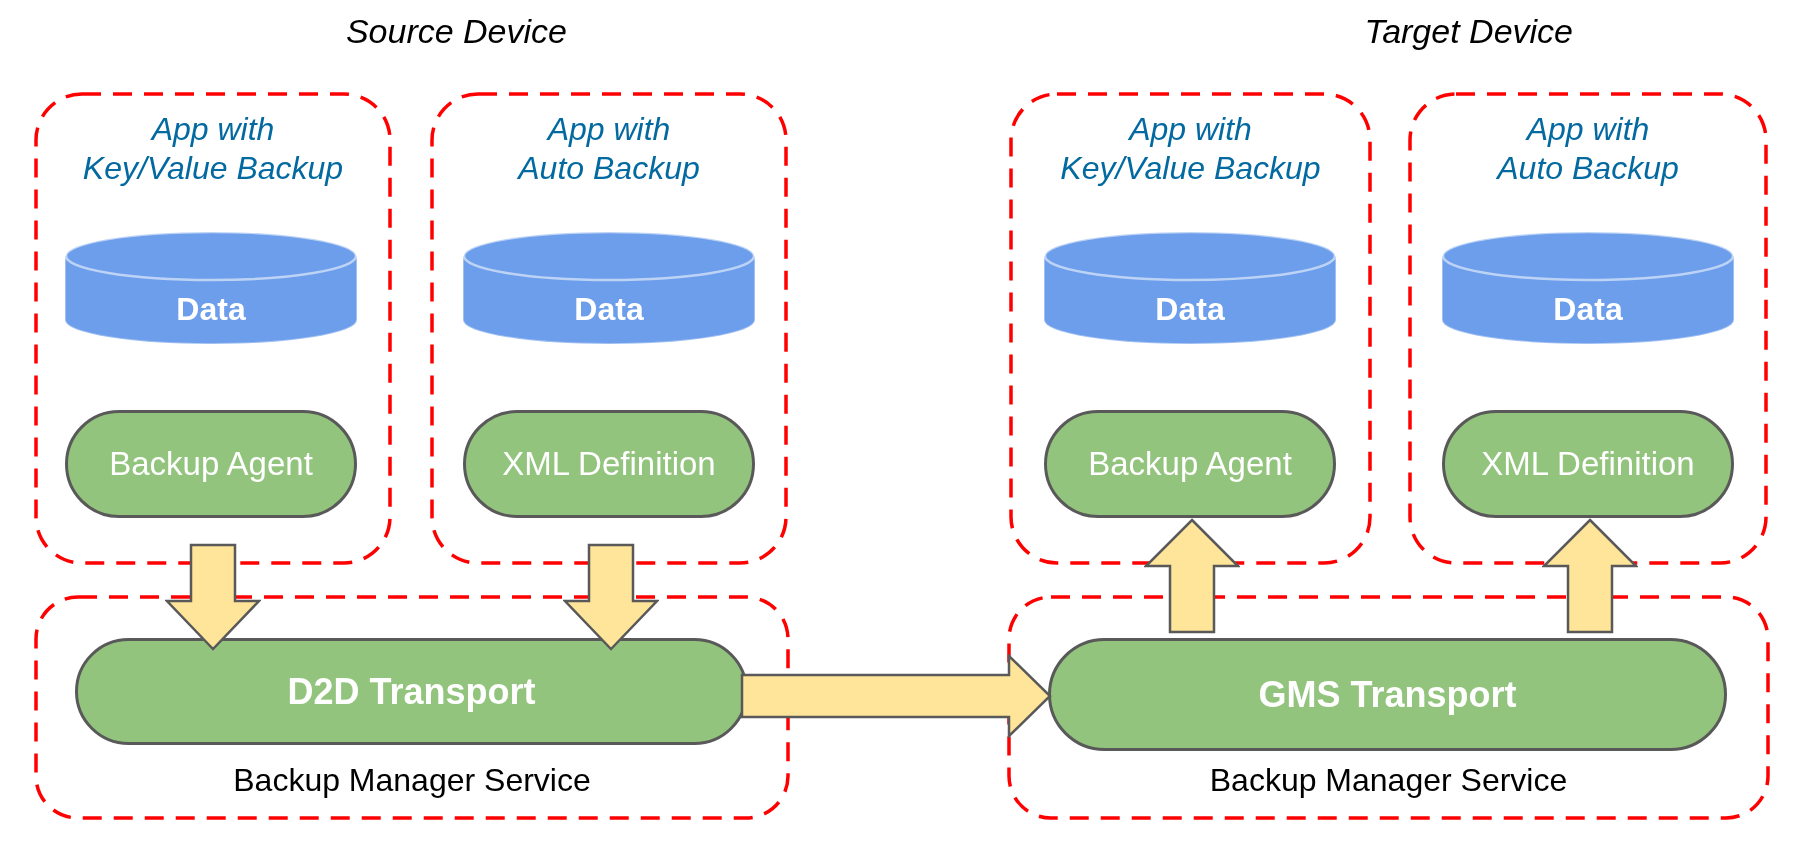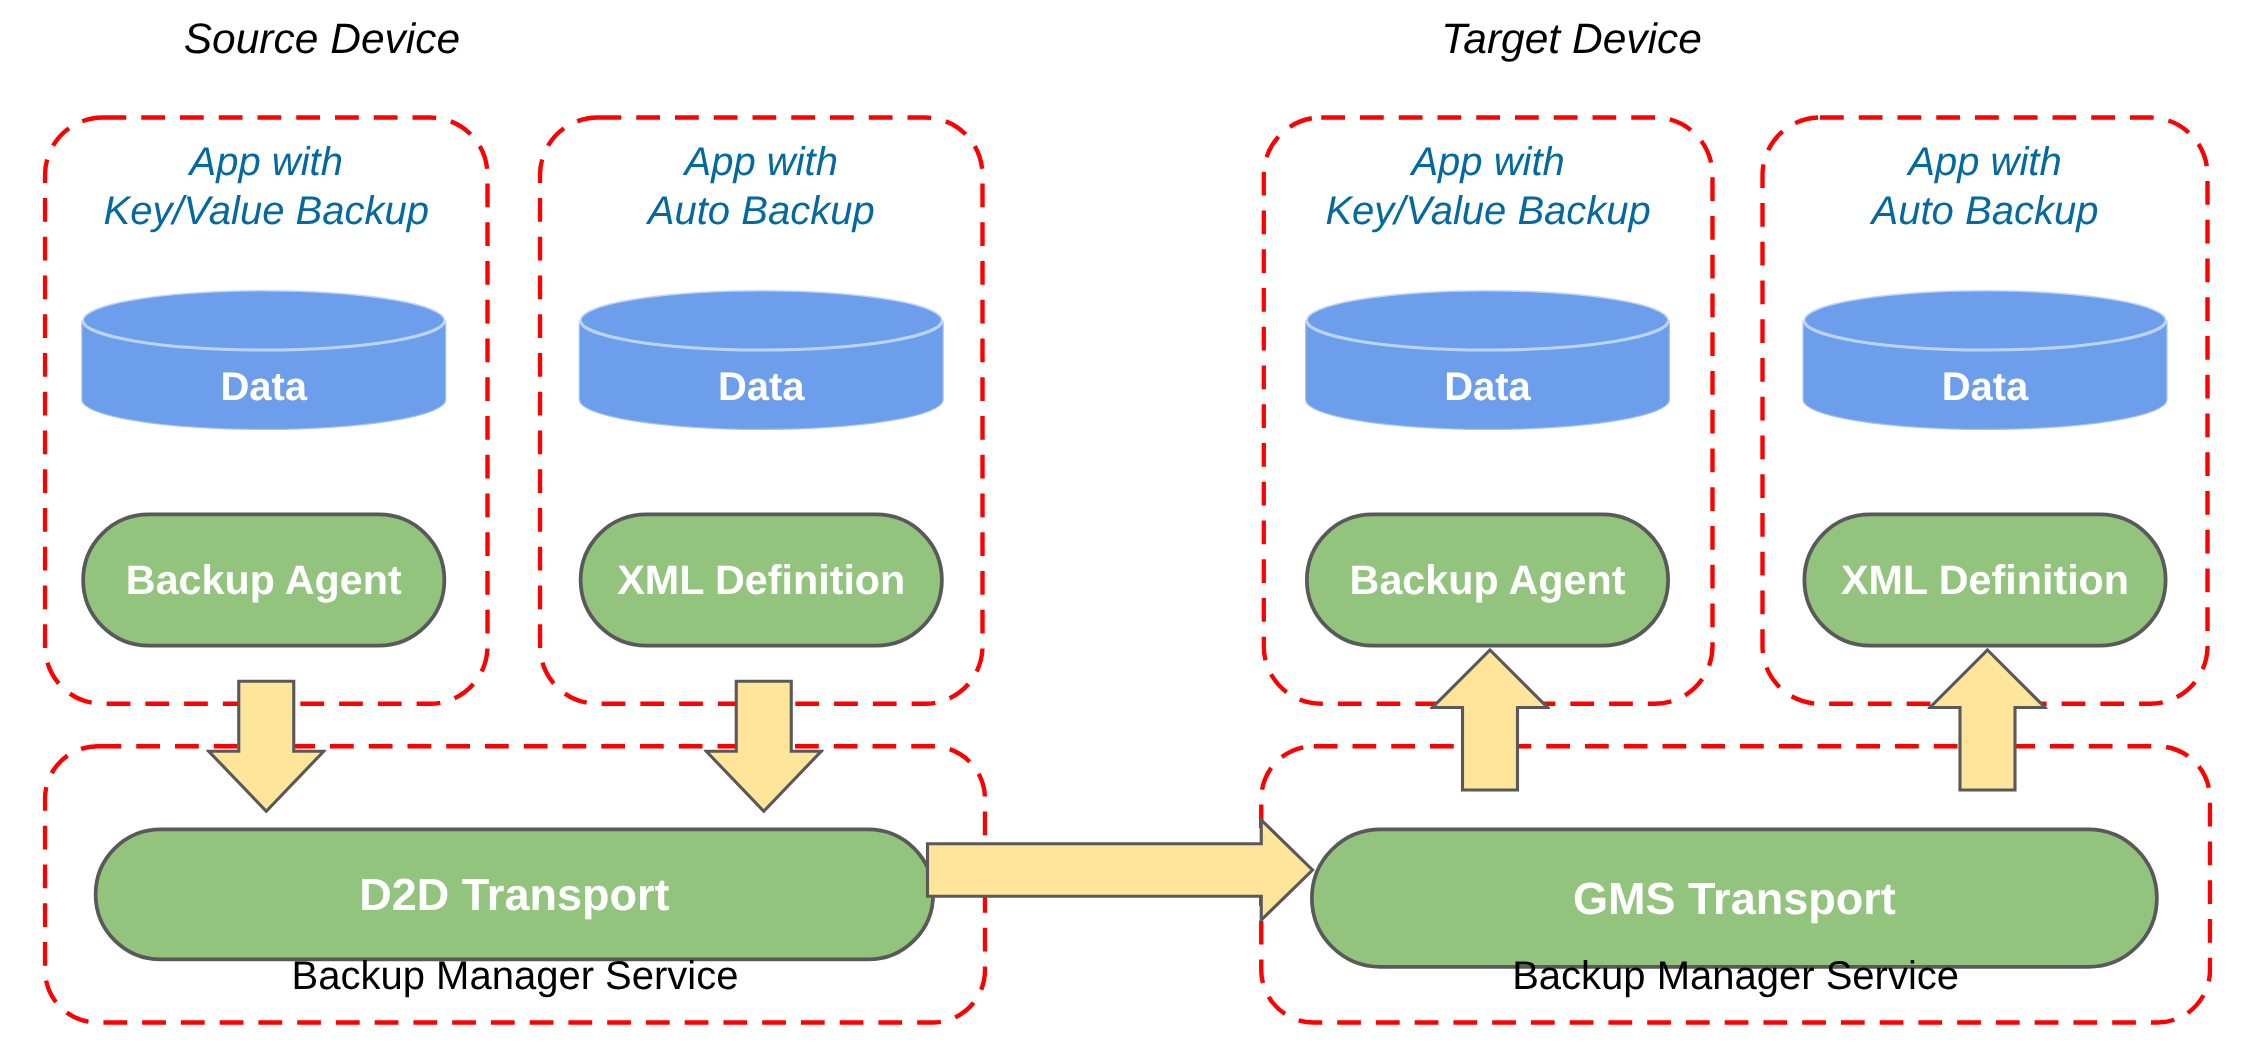"Source Device" .device-title { text-align: left -> right }
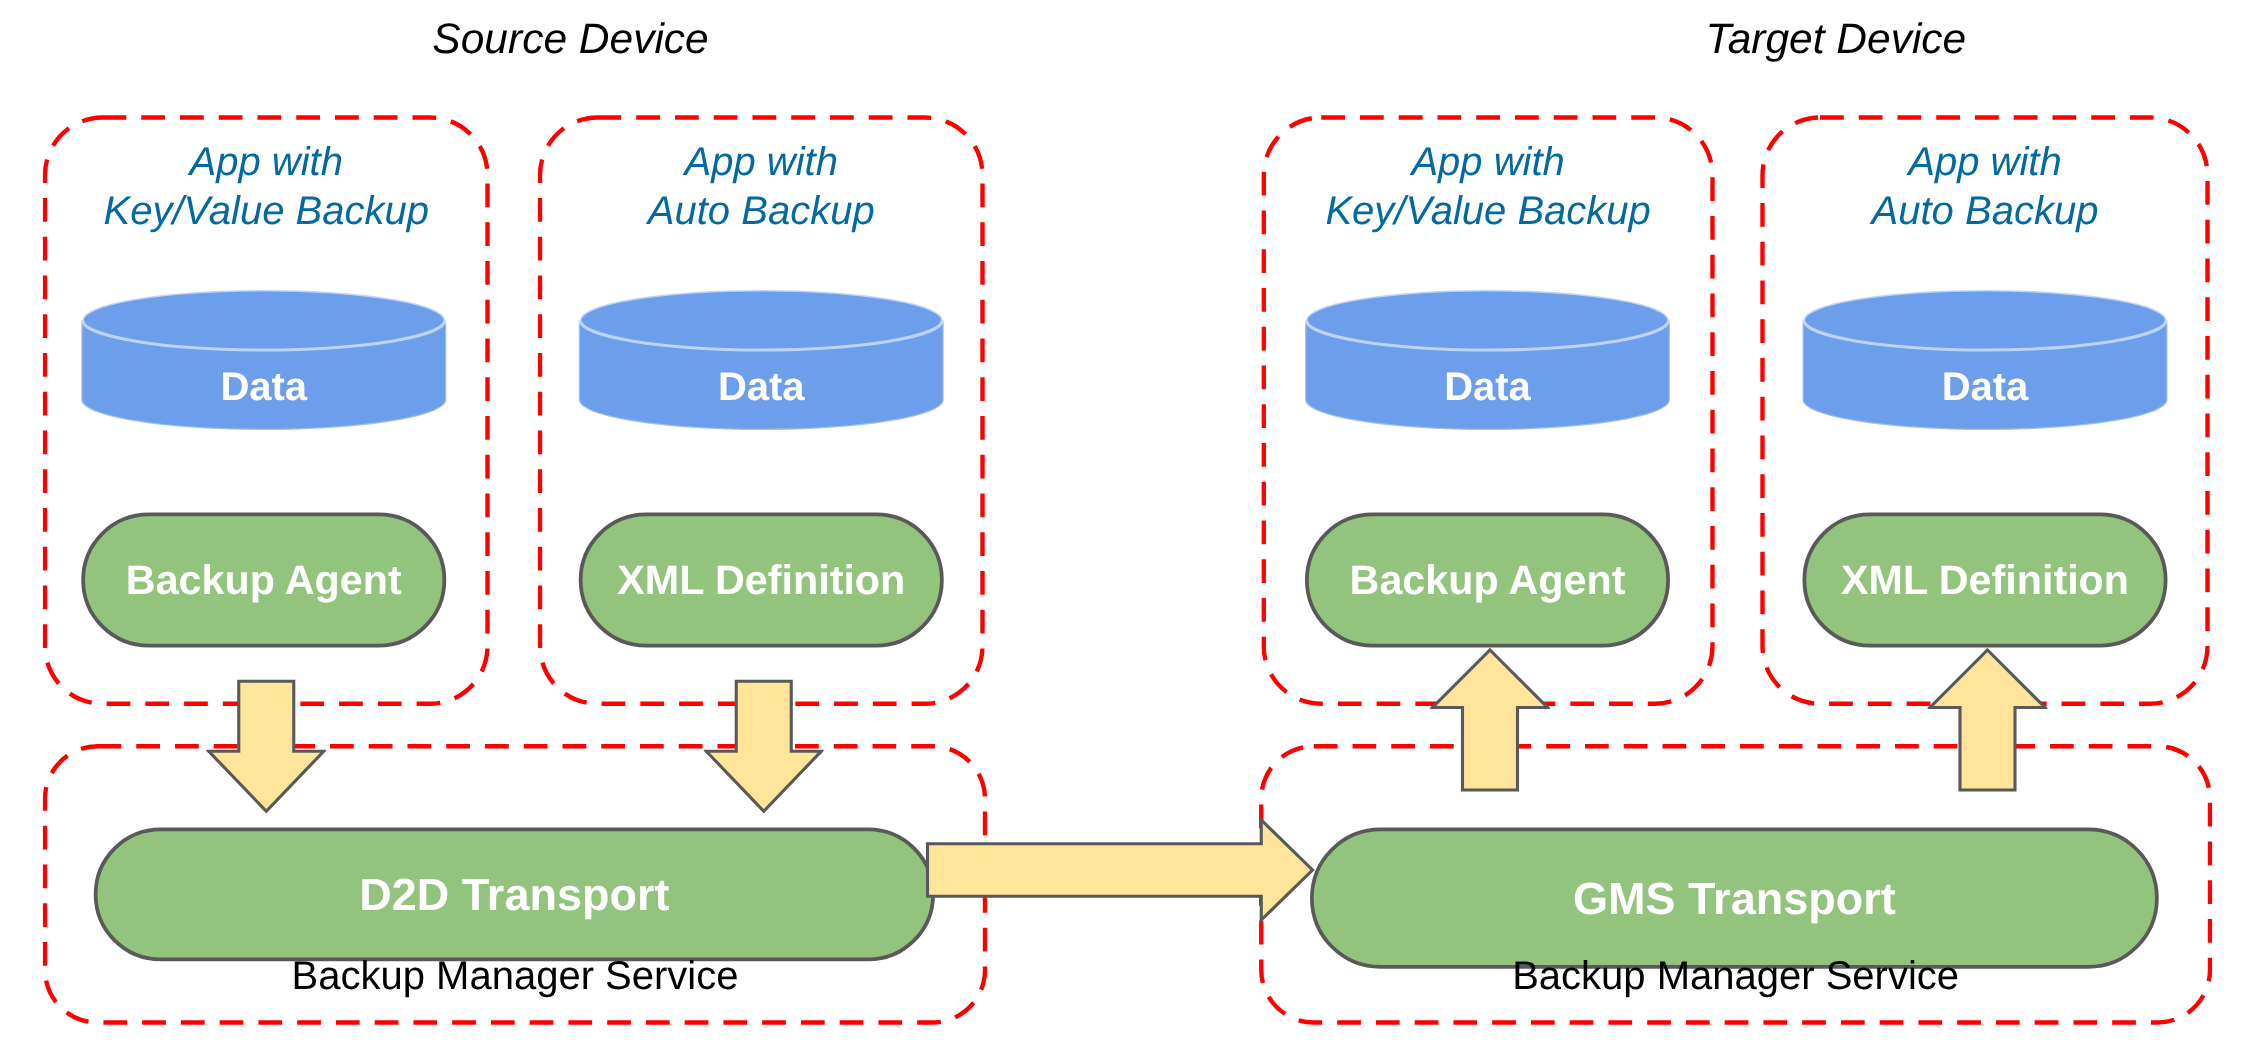"Backup Agent" .pill span { font-weight: bold -> normal }
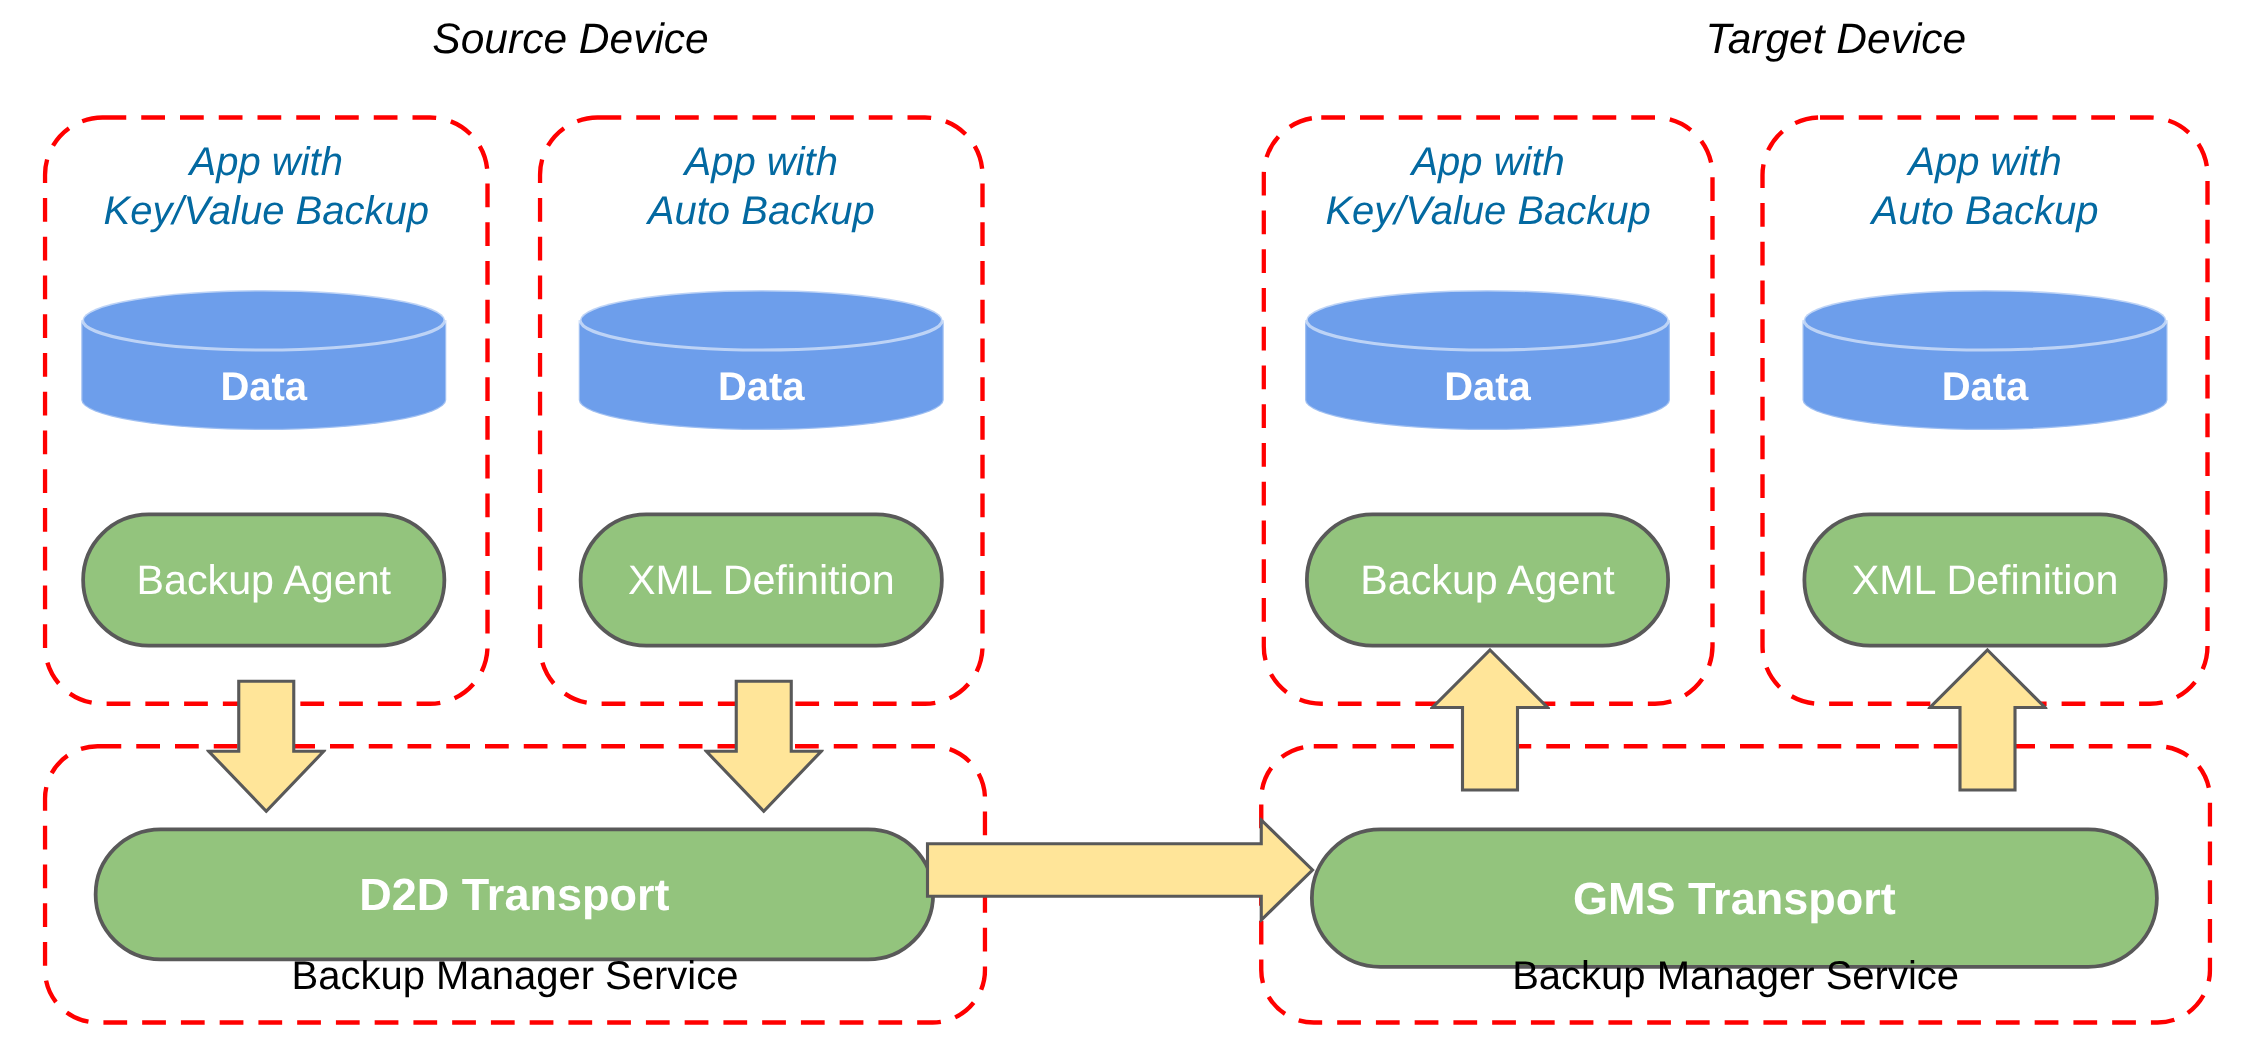"D2D Transport" .transport { margin-top: 24px -> none }
